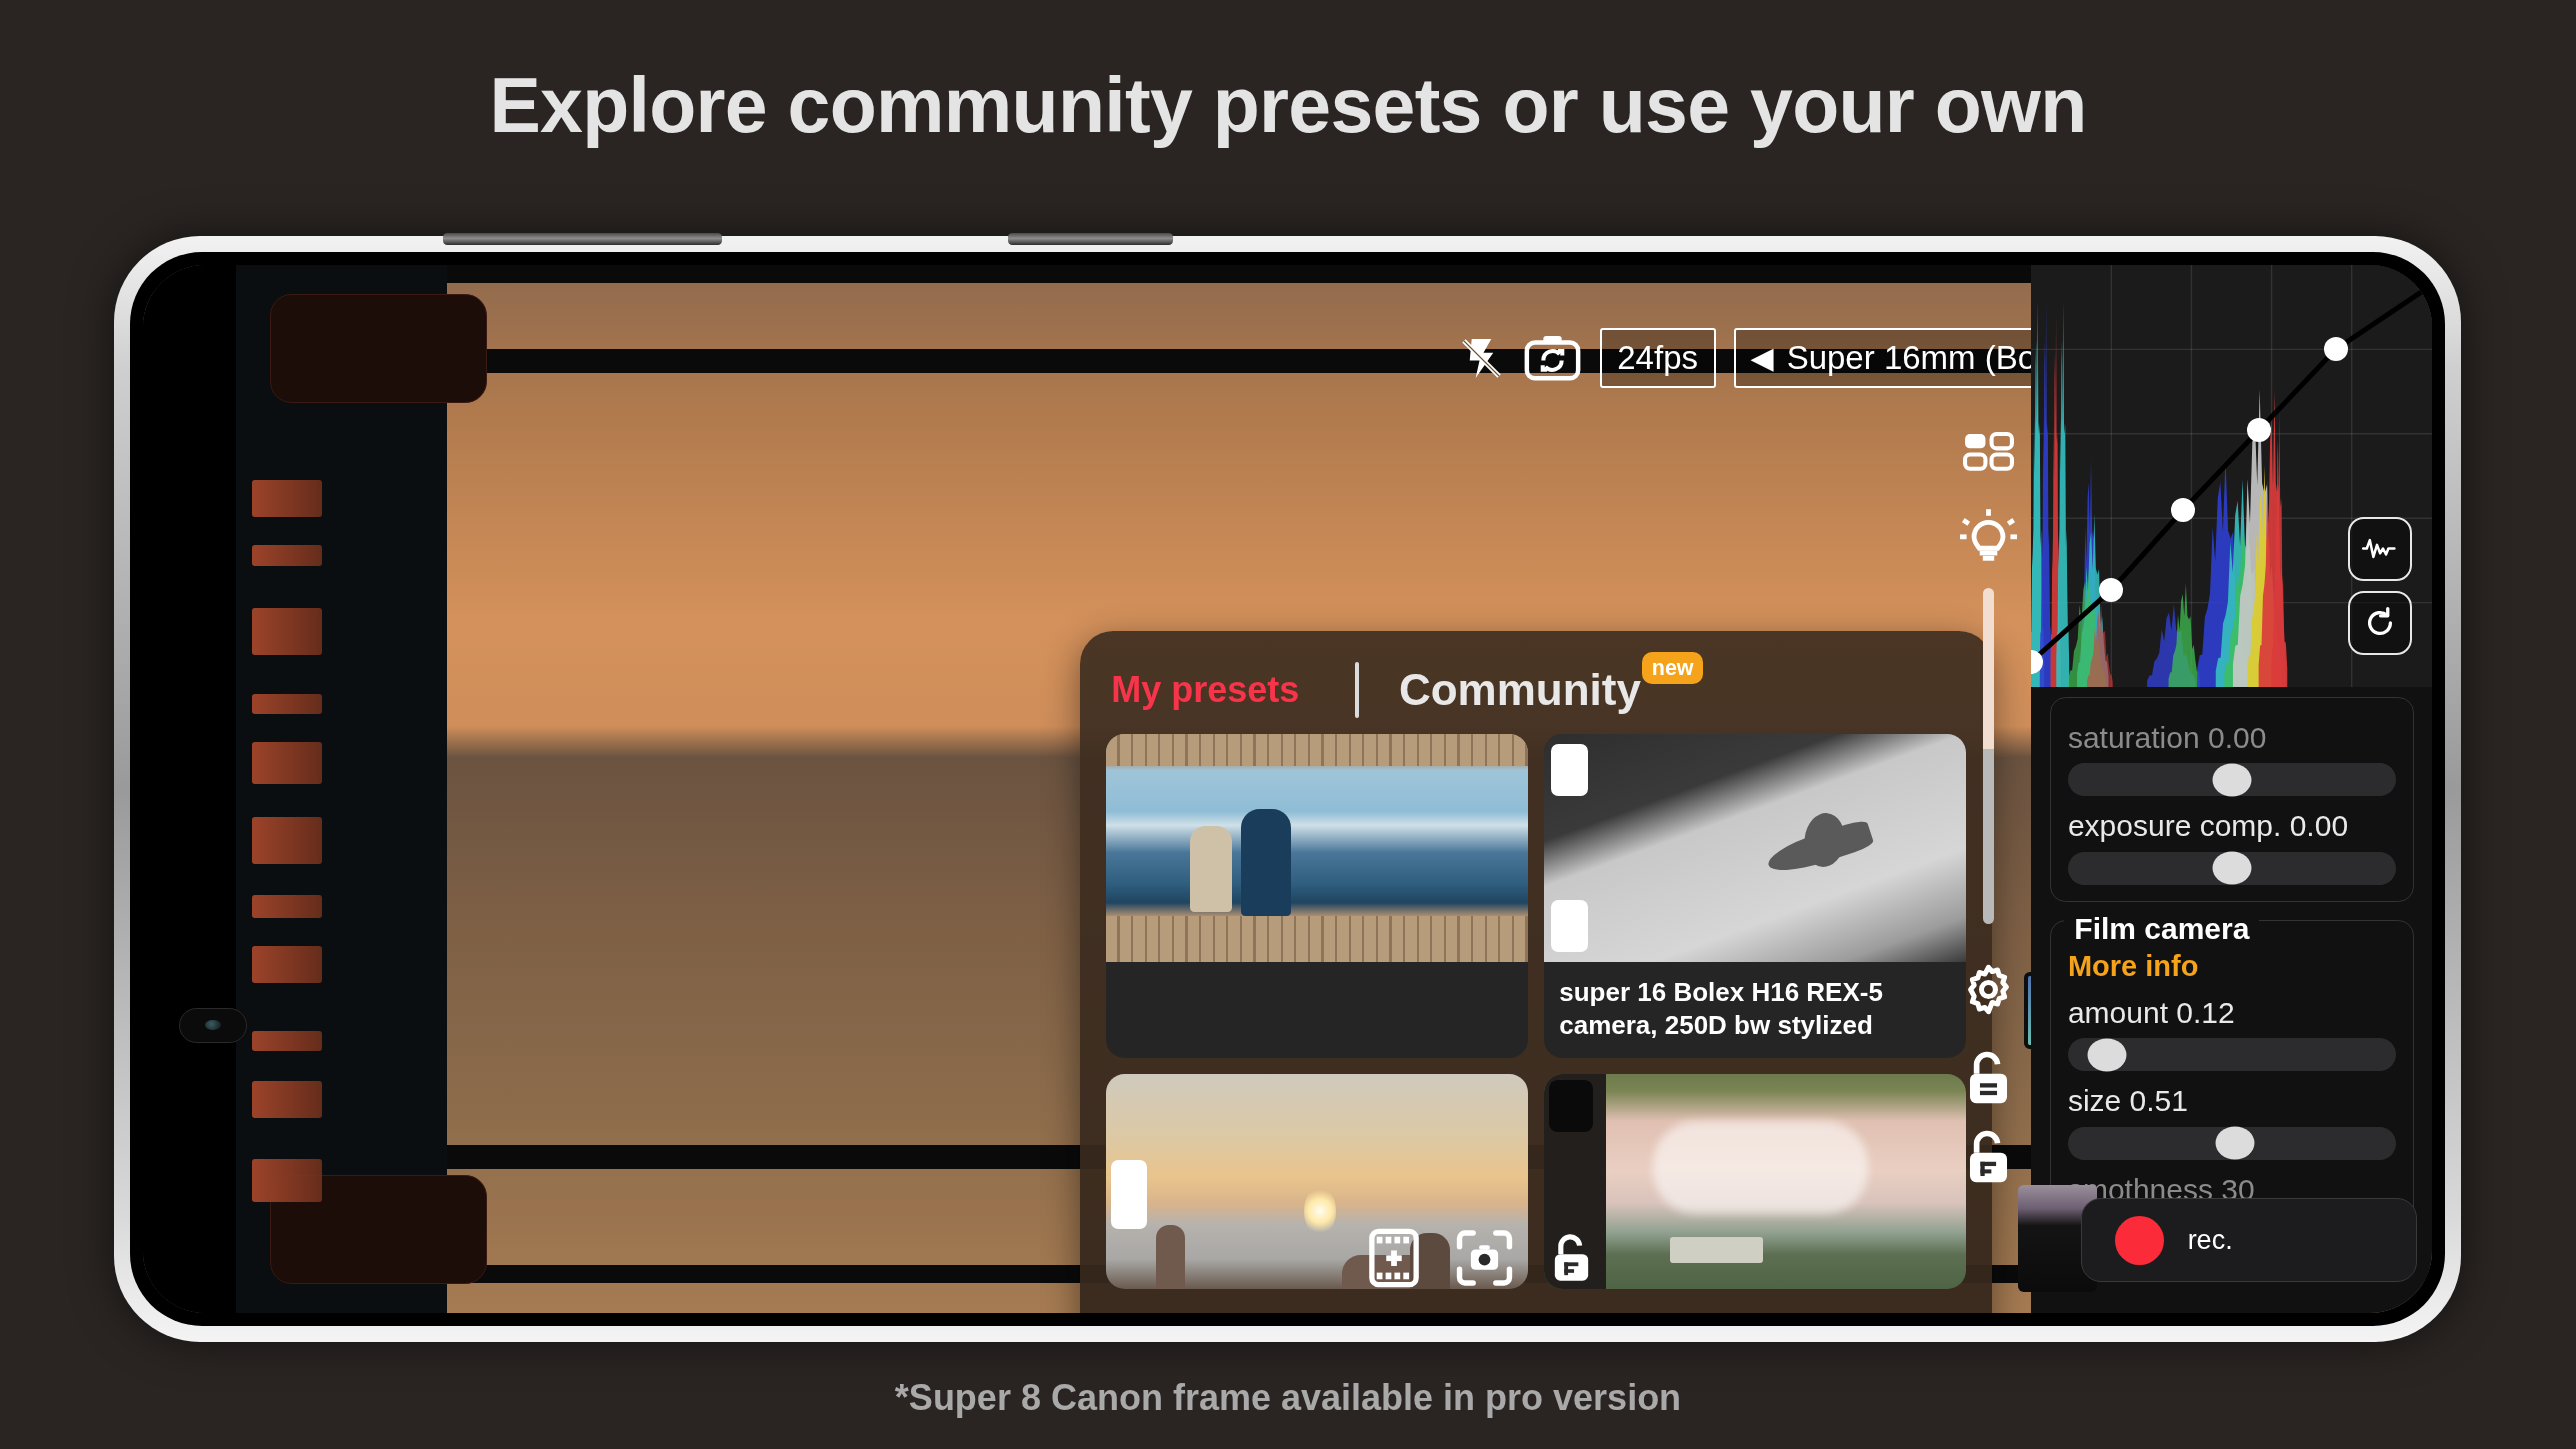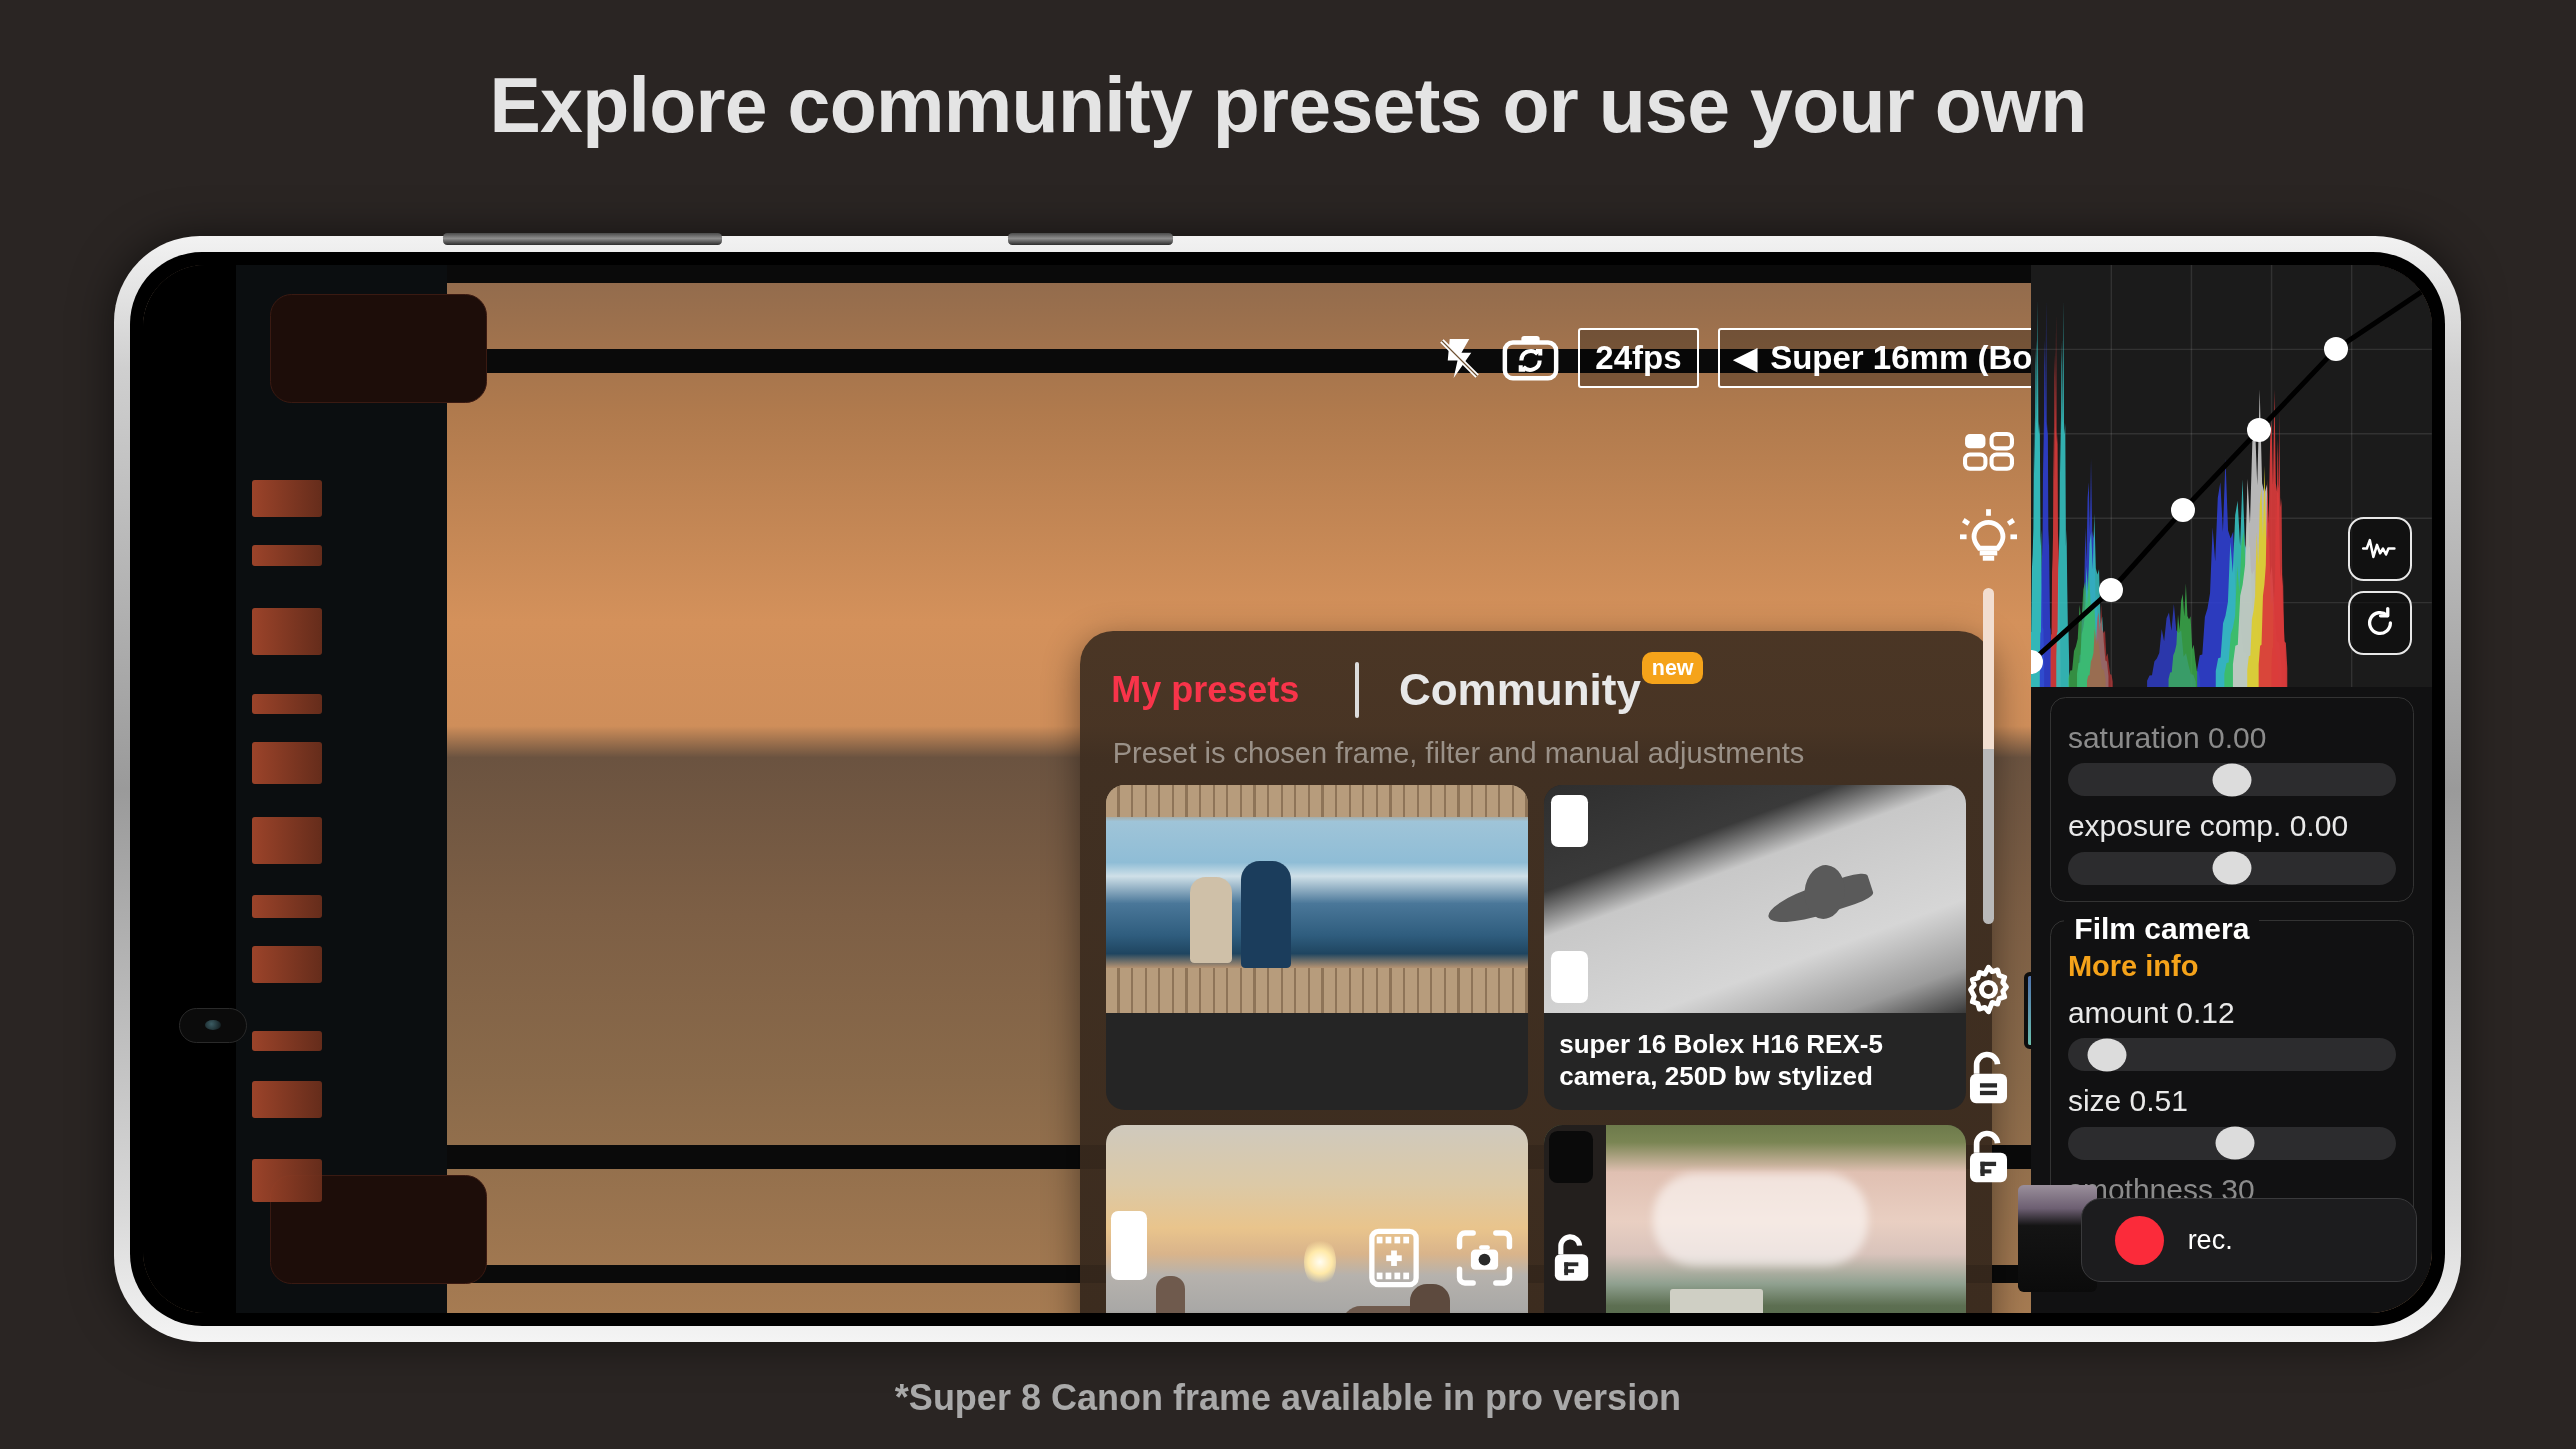"24fps" .pill { font-weight: bold -> normal }
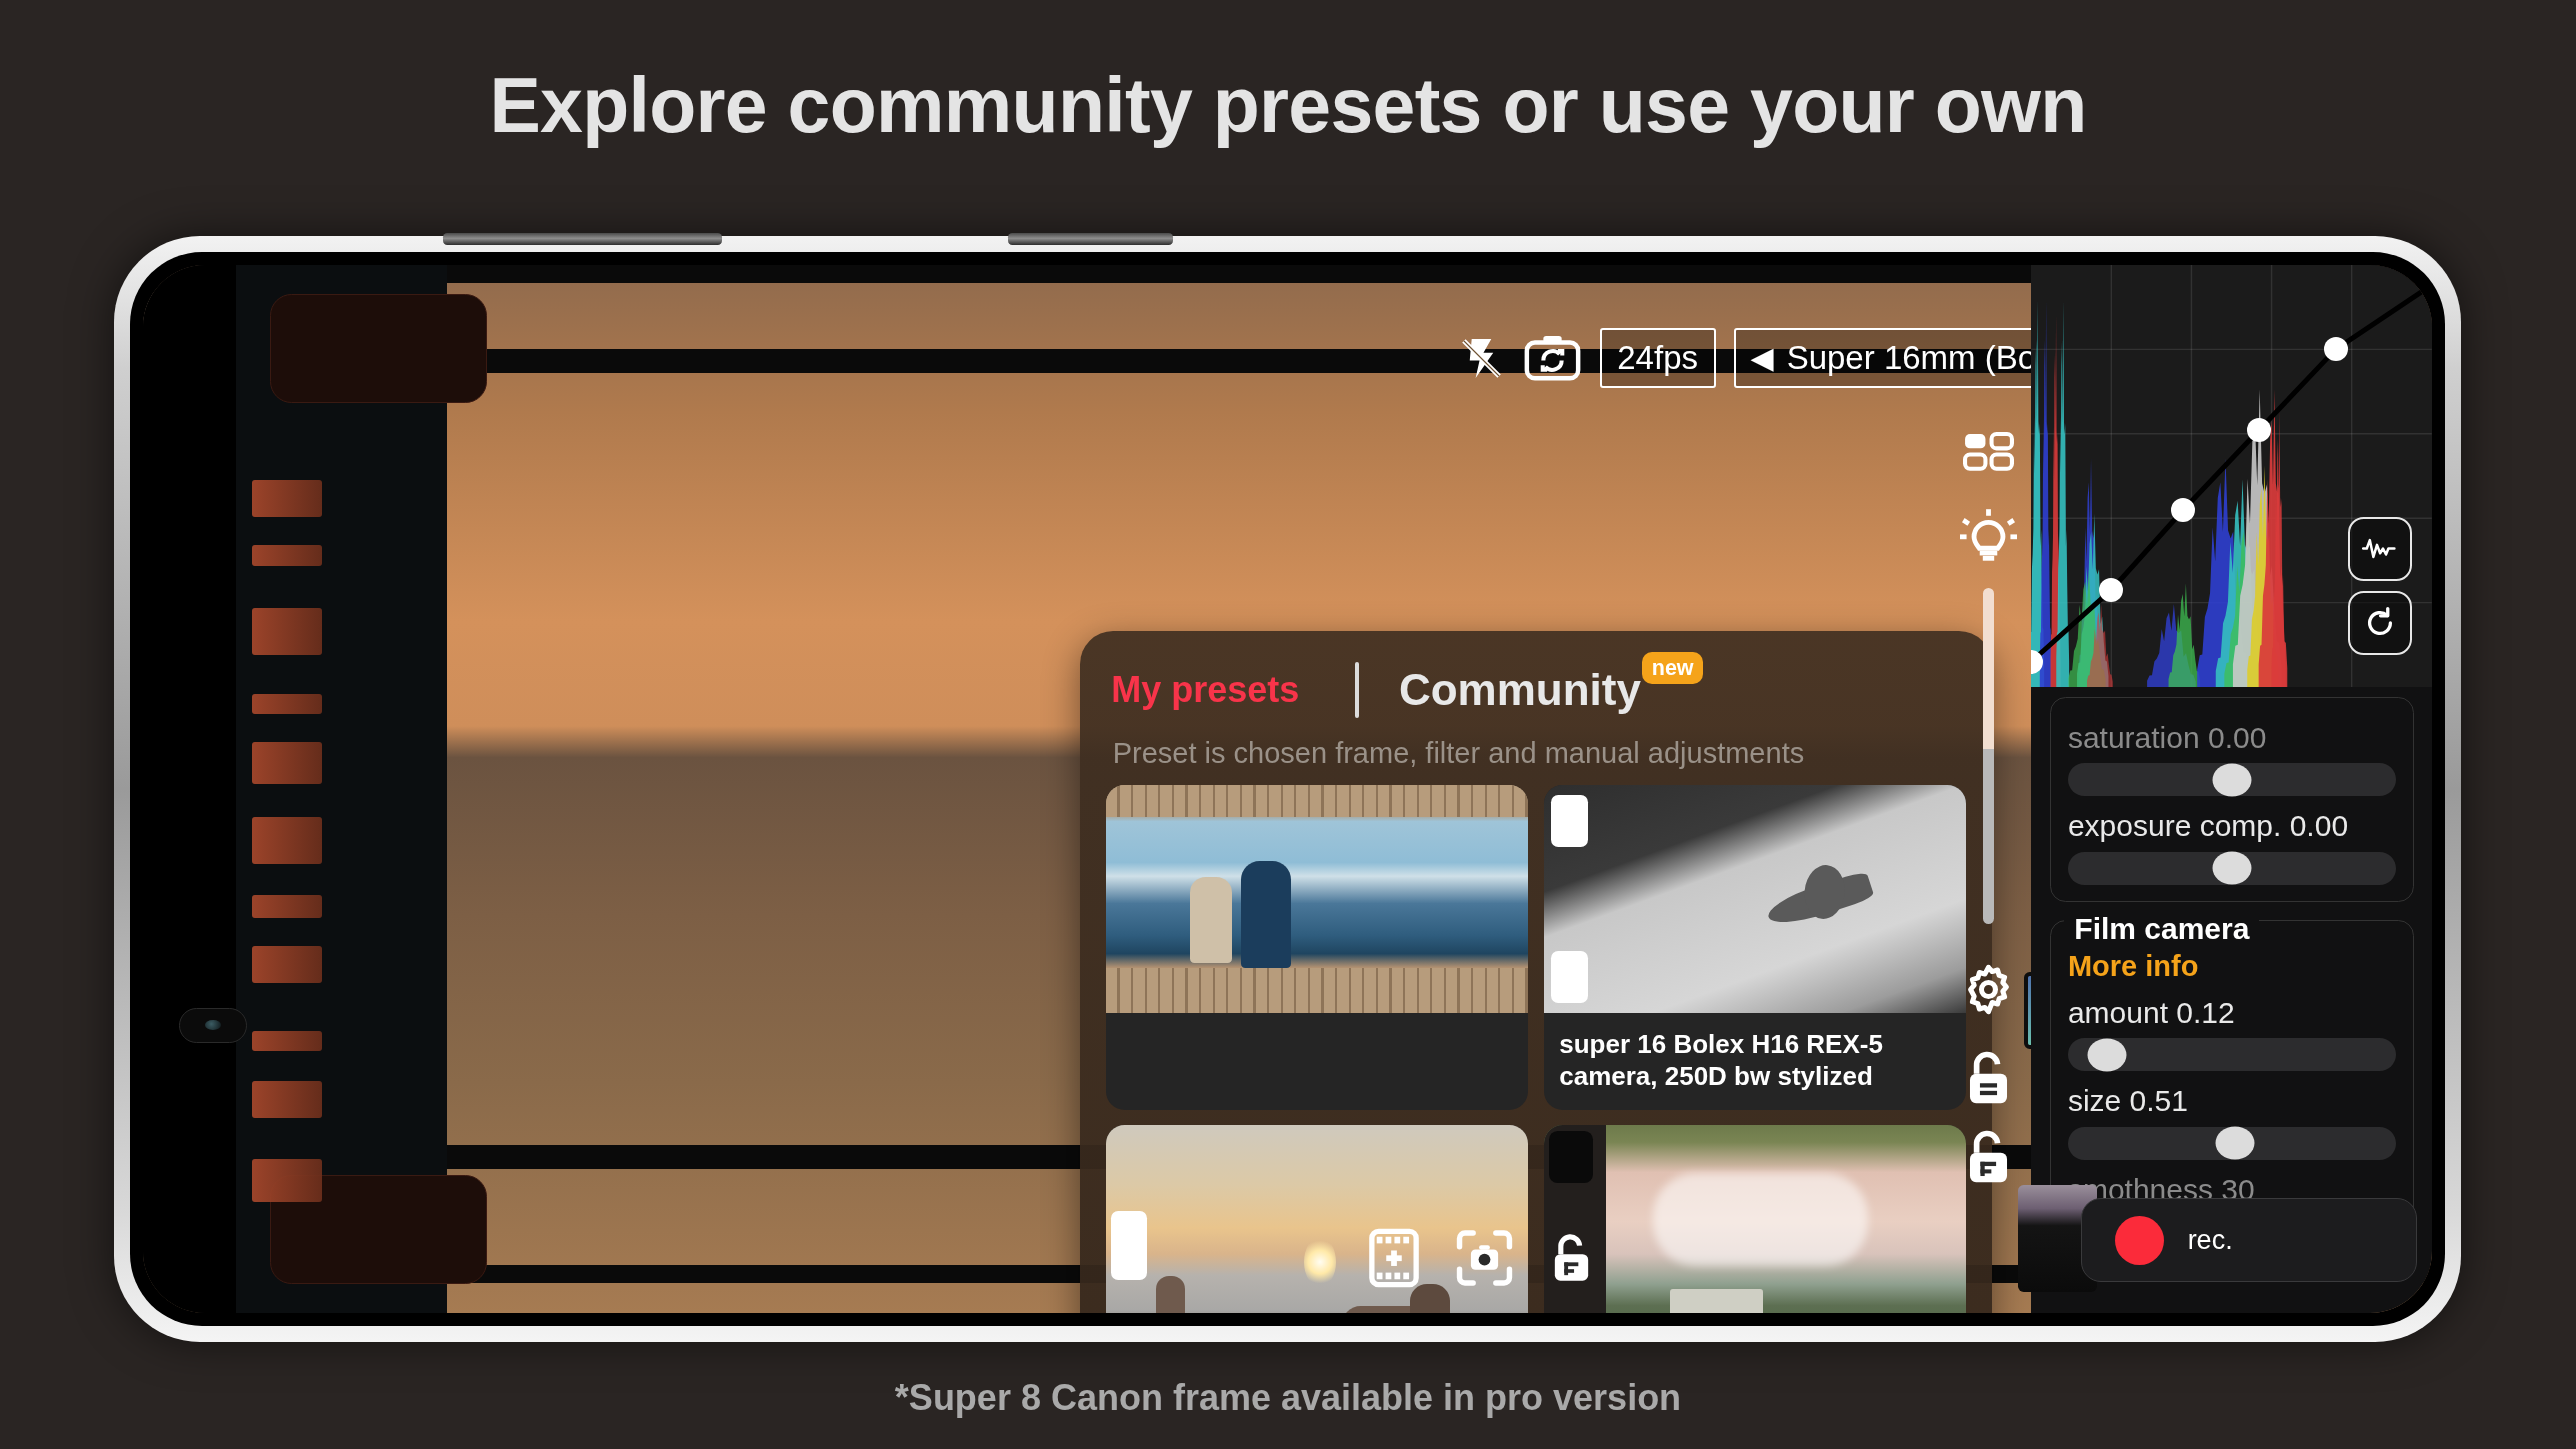"Preset is chosen frame, filter" div { html: <div>Preset is chosen frame, filter and manual adjustments</div> -> none }
